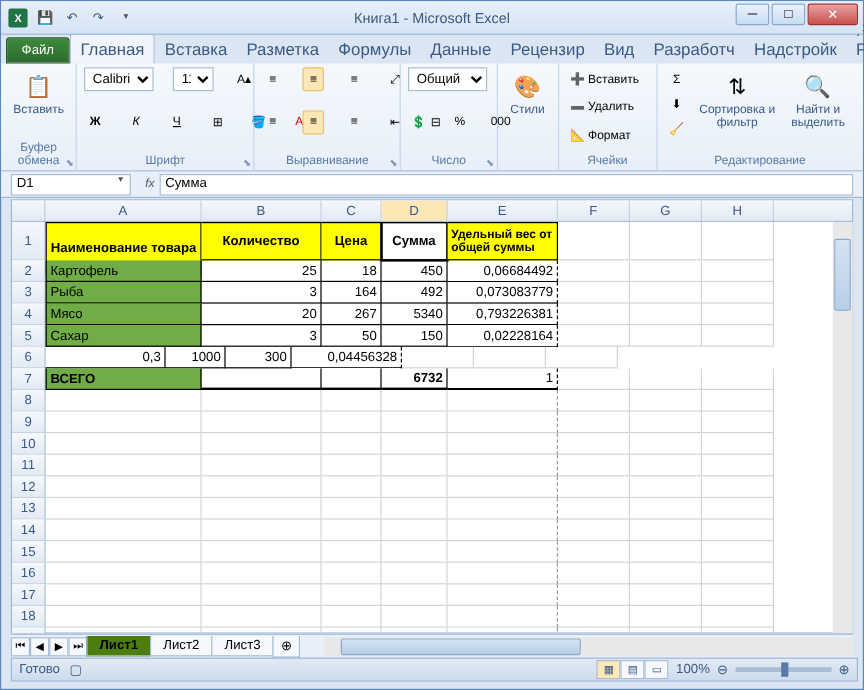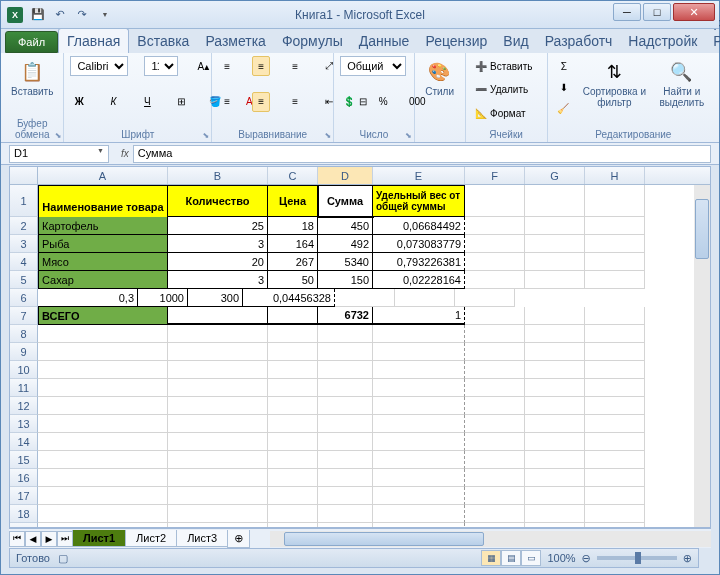"Готово" .statusbar { right: 20px -> 4px }
